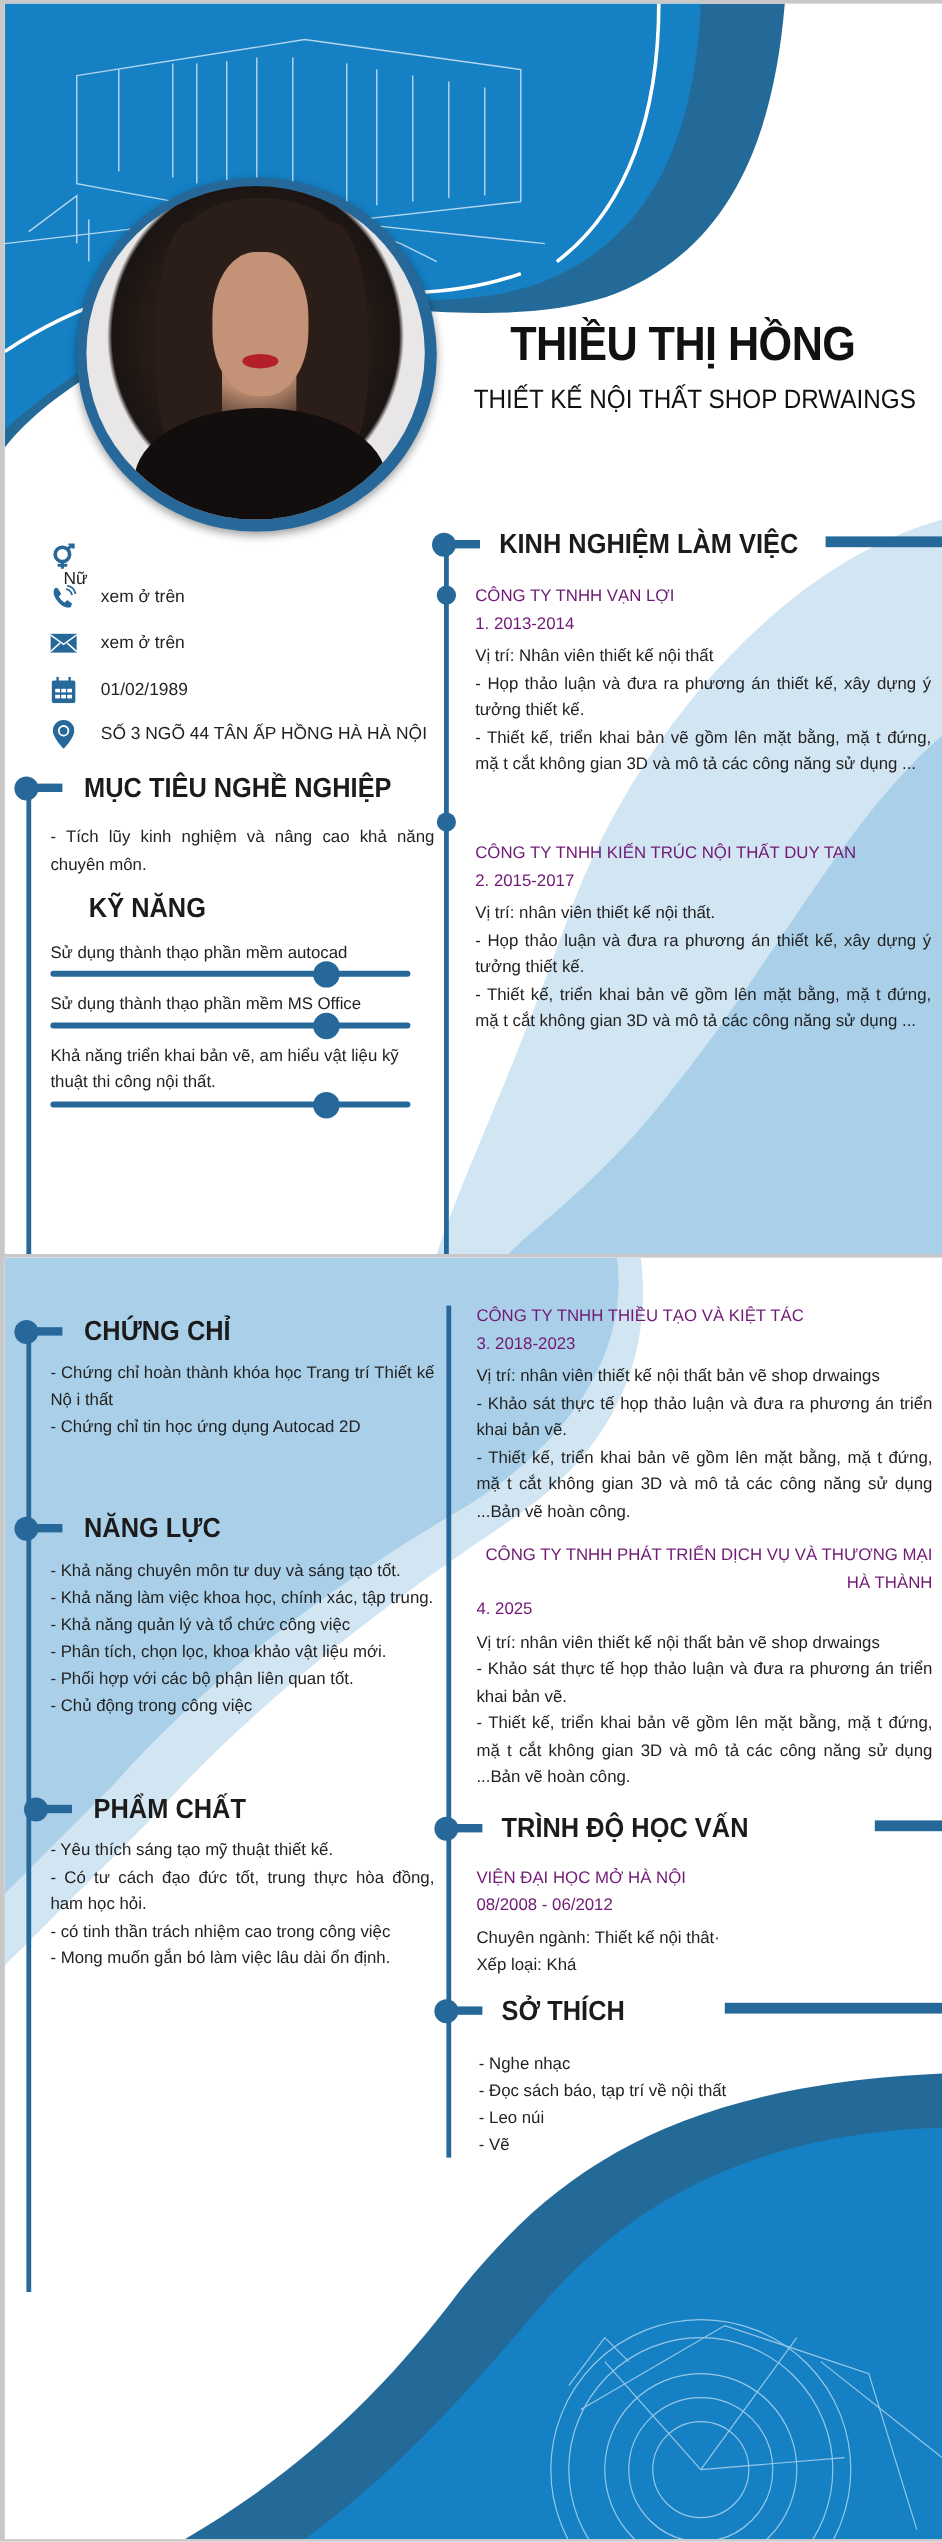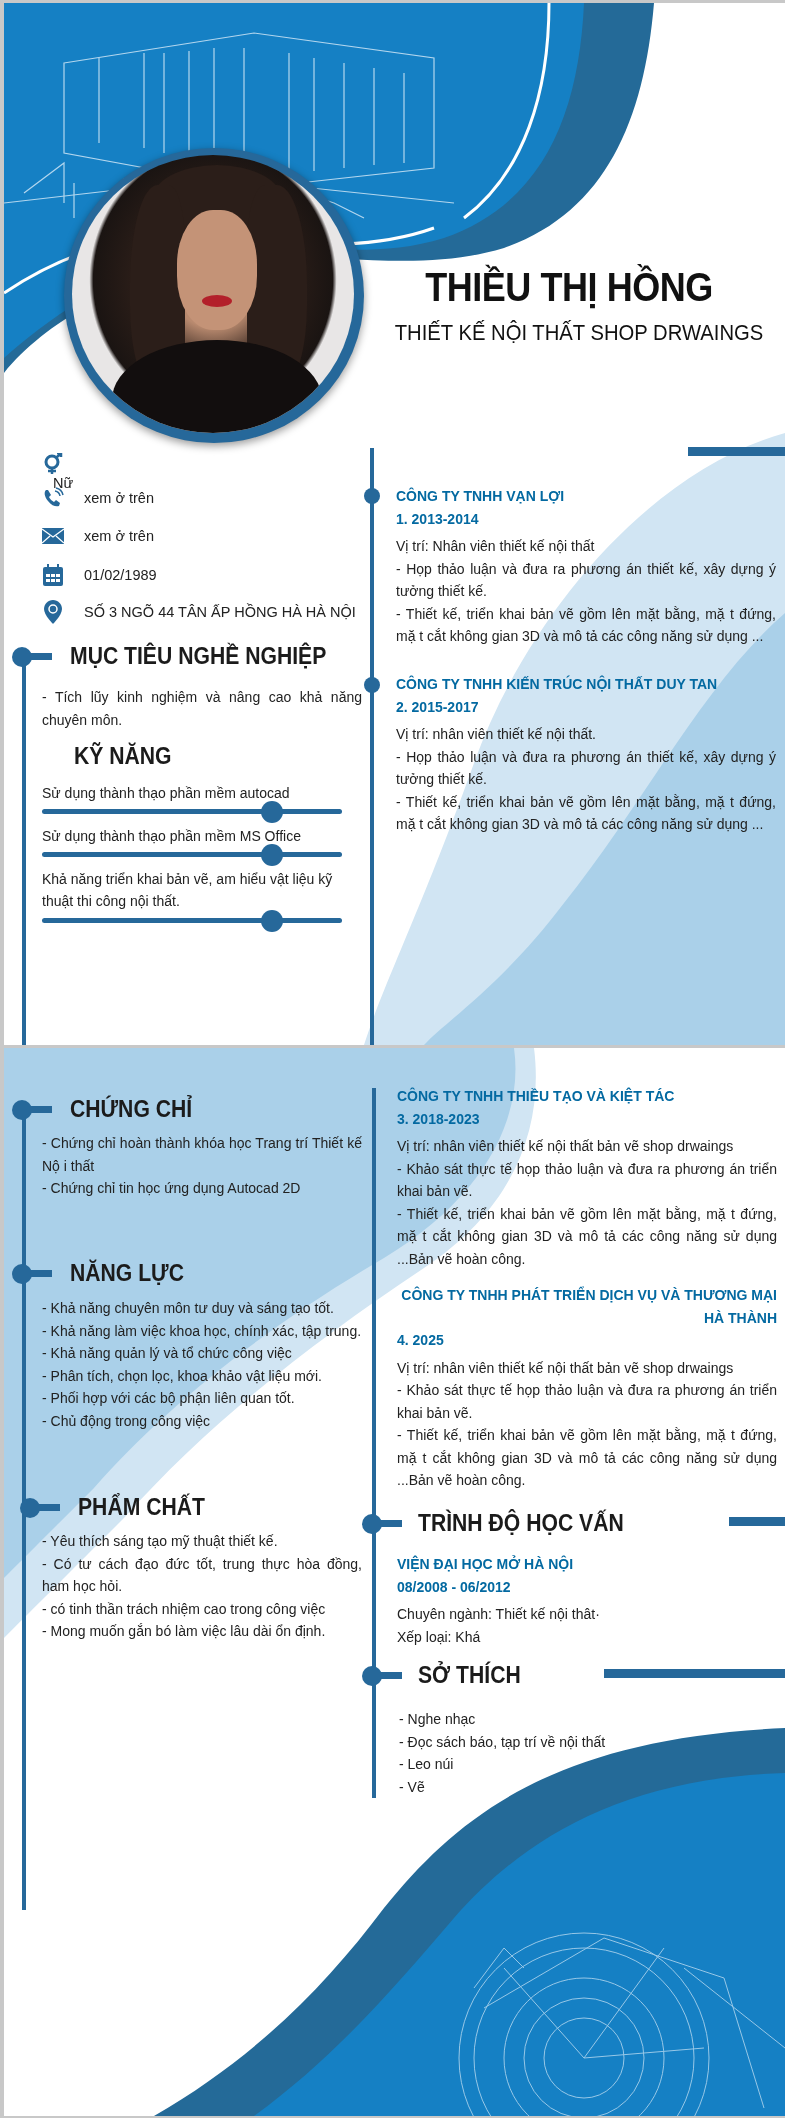"KINH NGHIỆM LÀM VIỆC" div.sec-head { html: none -> <div> <span></span> <span></span> <span>KINH NGHIỆM LÀM VIỆC</span> </div> }
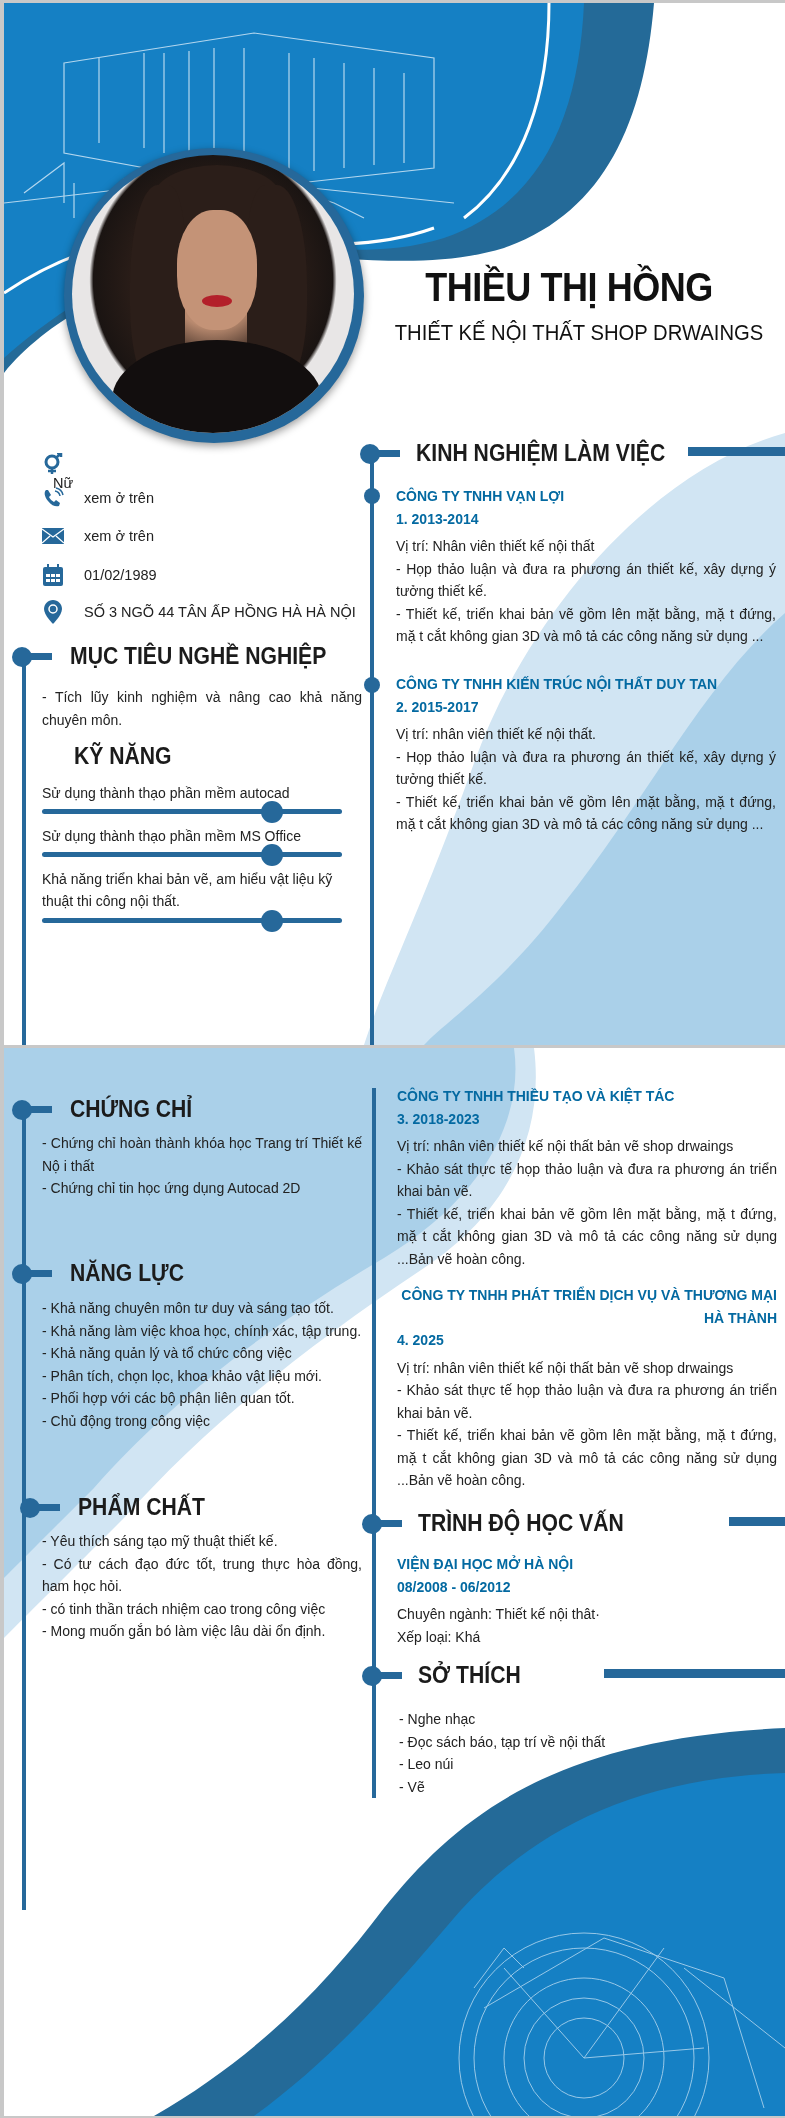"CÔNG TY TNHH VẠN LỢI" .bold { color: #0369a1 -> #701a75; font-weight: bold -> normal }
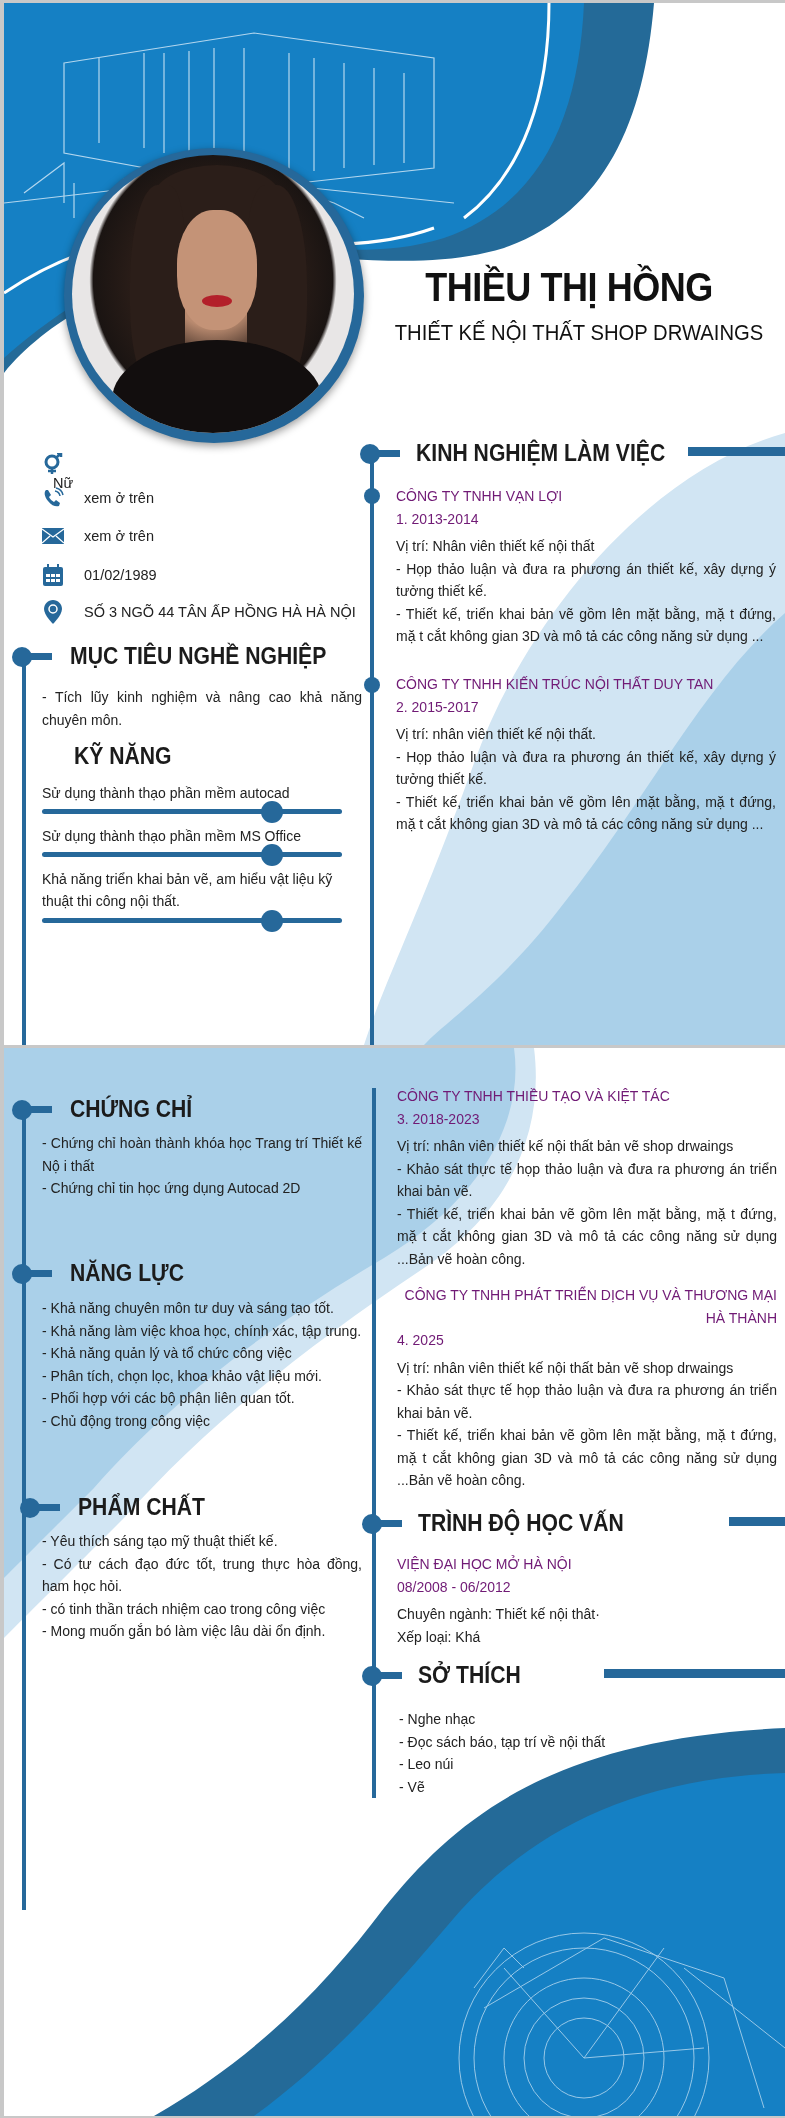"CÔNG TY TNHH KIẾN TRÚC" div.text { top: 670px -> 696px }
